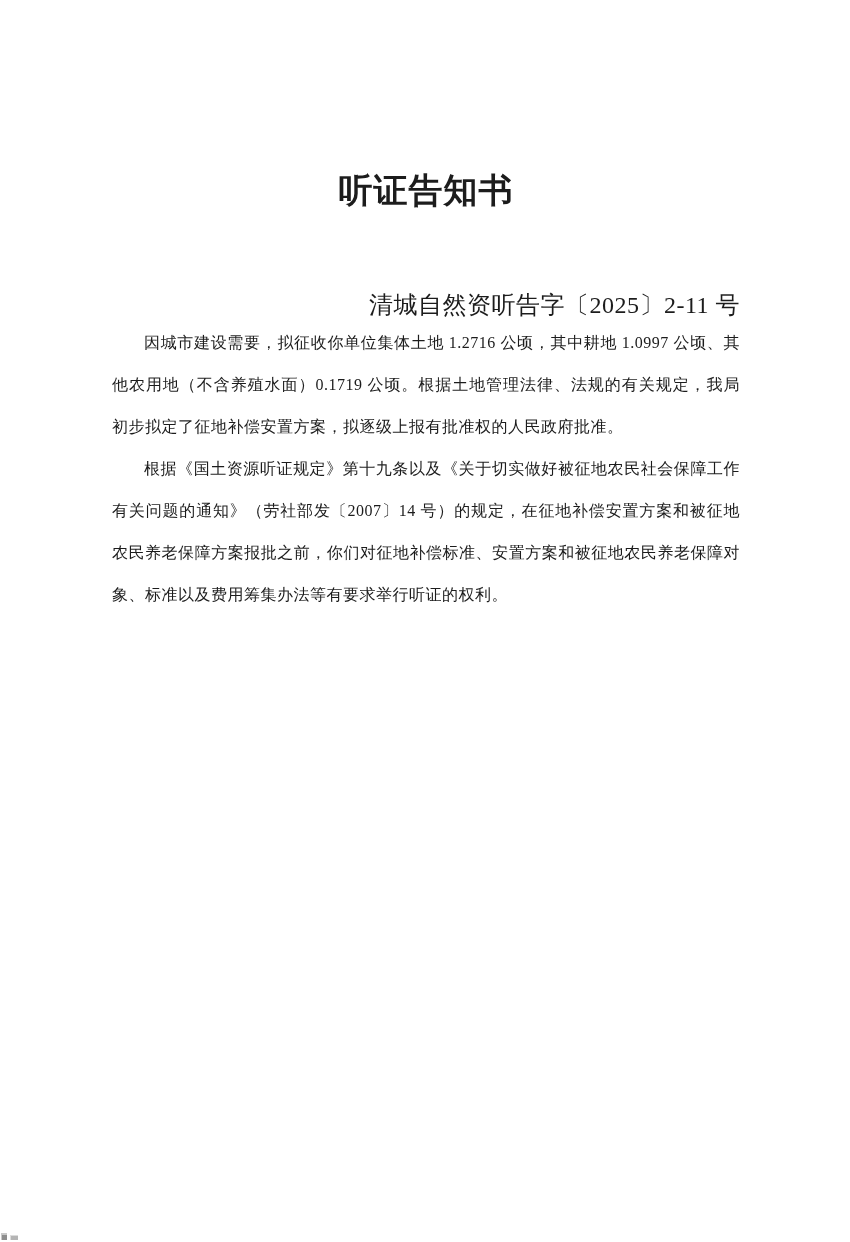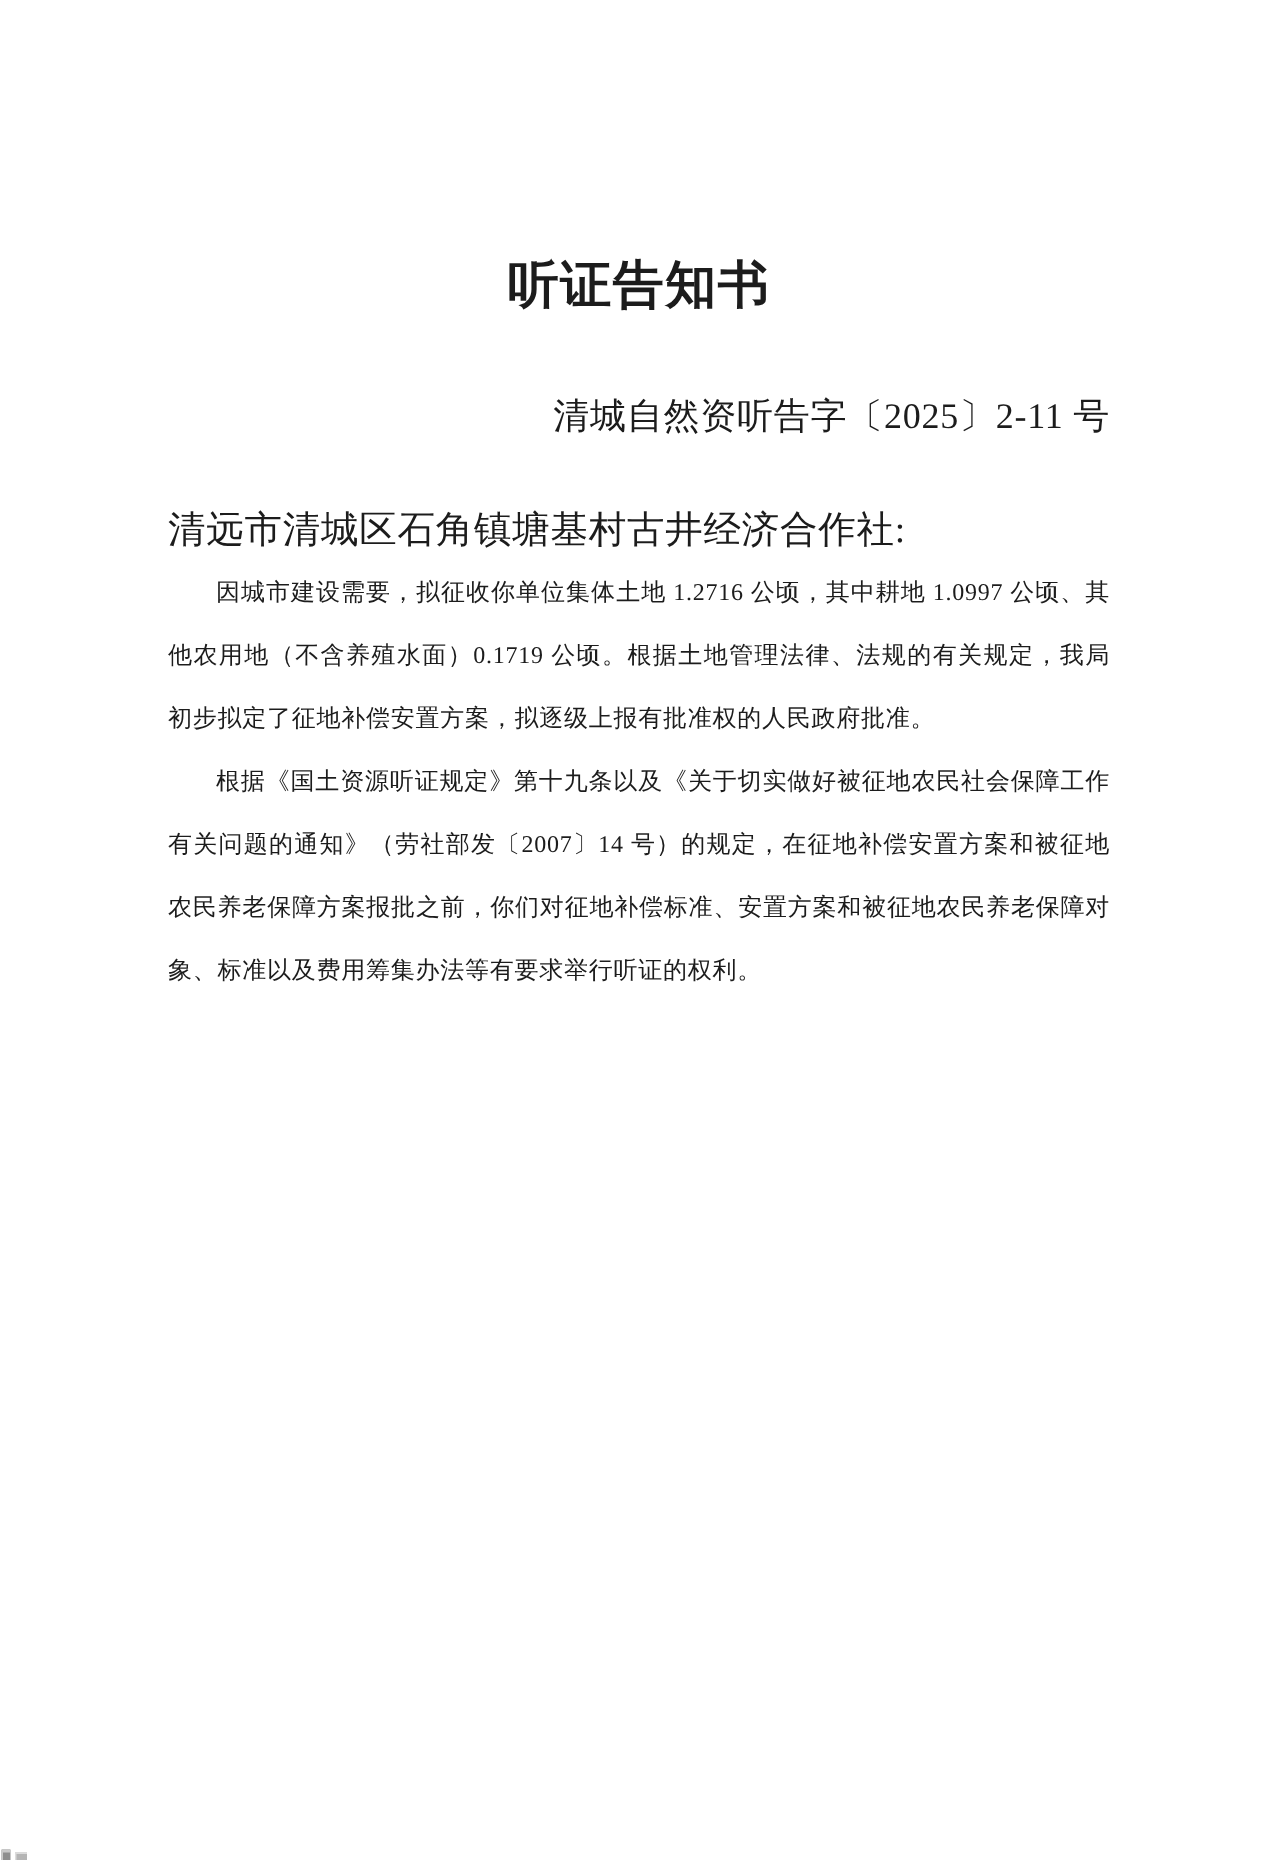"清城自然资听告字〔2025〕2-11 号" .ref-number { margin: 49px 0 0 0 -> 76px 0 0 0 }
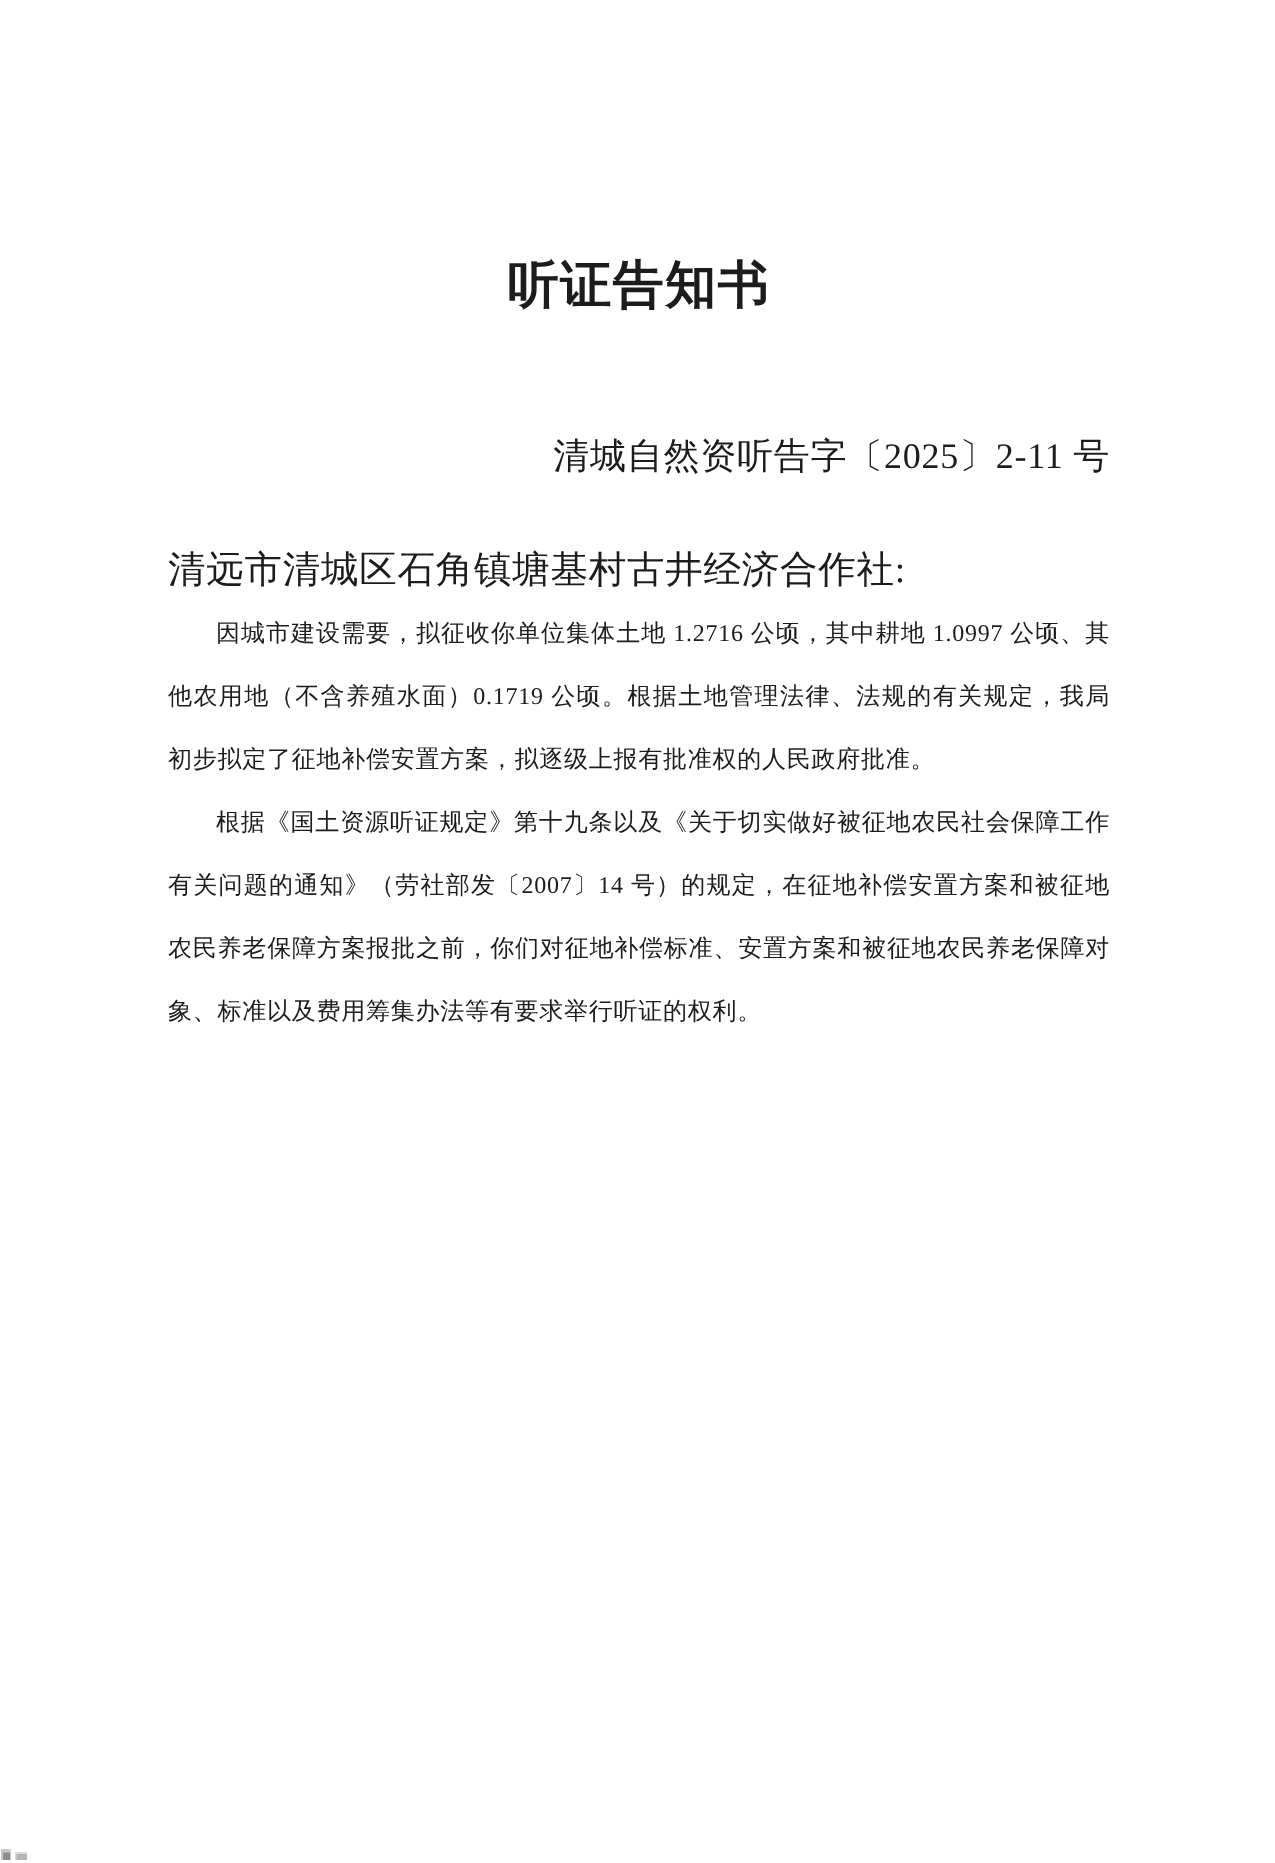"清远市清城区石角镇塘基村古井经济合作社:" div.addressee { html: <div>清远市清城区石角镇塘基村古井经济合作社:</div> -> none }
